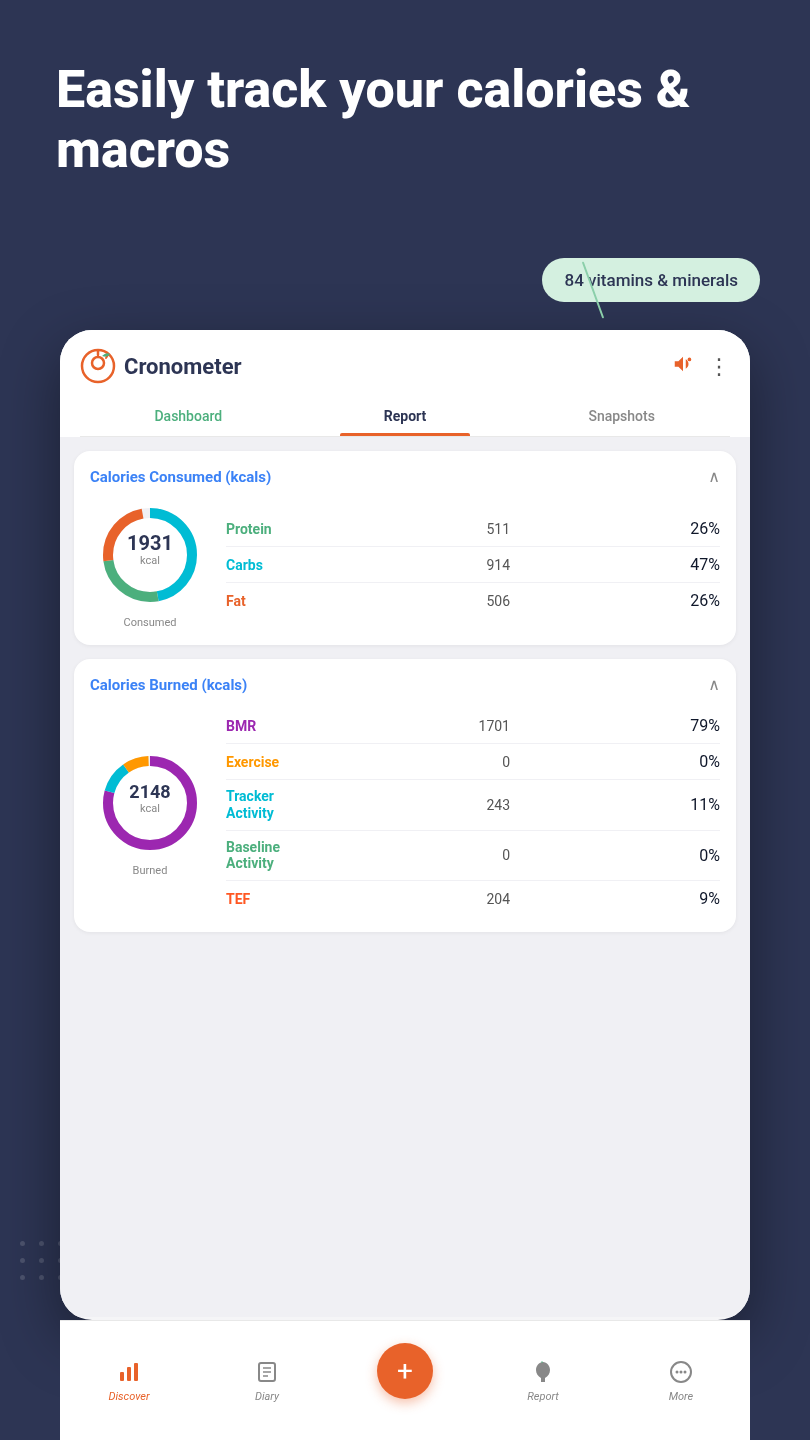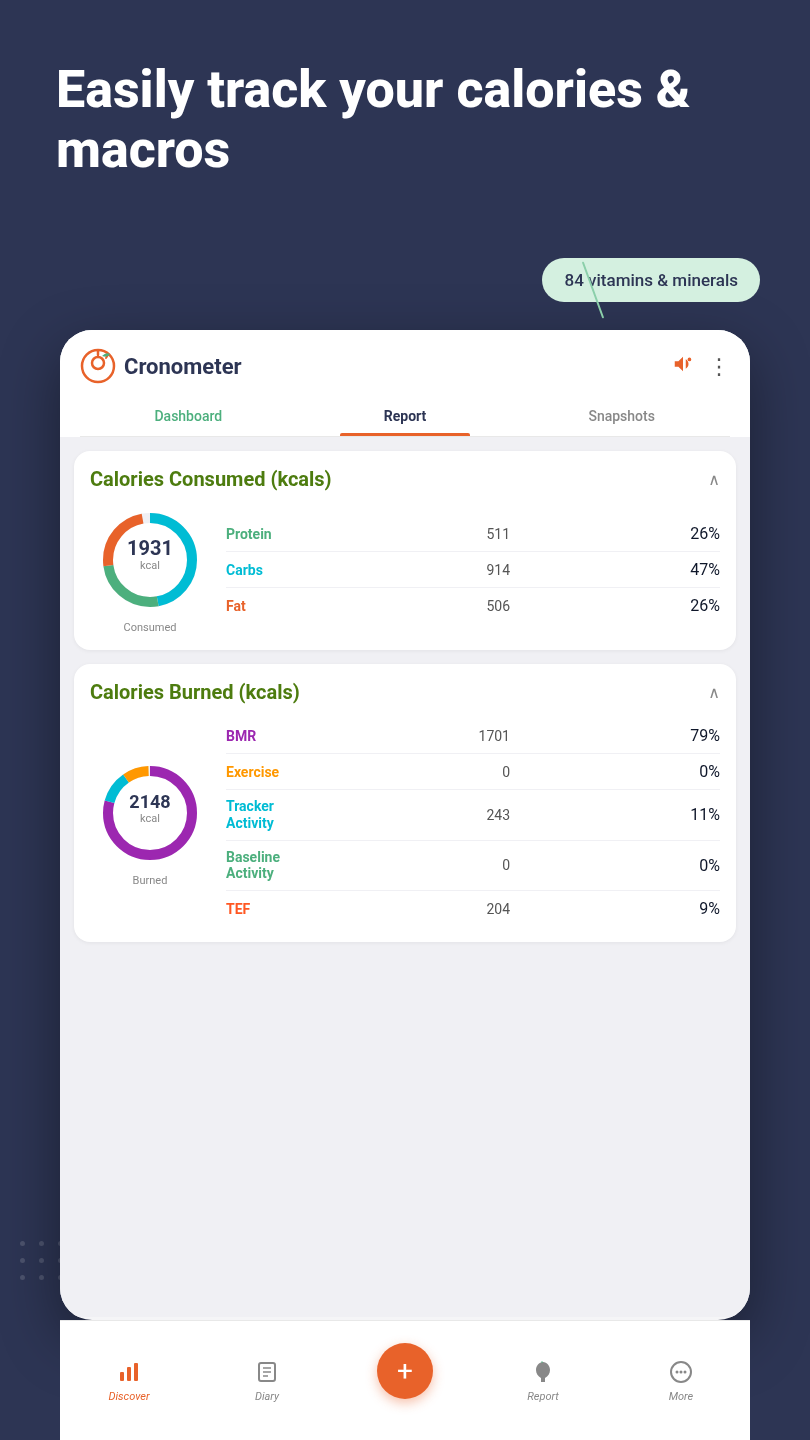"Calories Consumed (kcals)" .card-title { color: #4d7c0f -> #3b82f6; font-size: 20px -> 15px }
